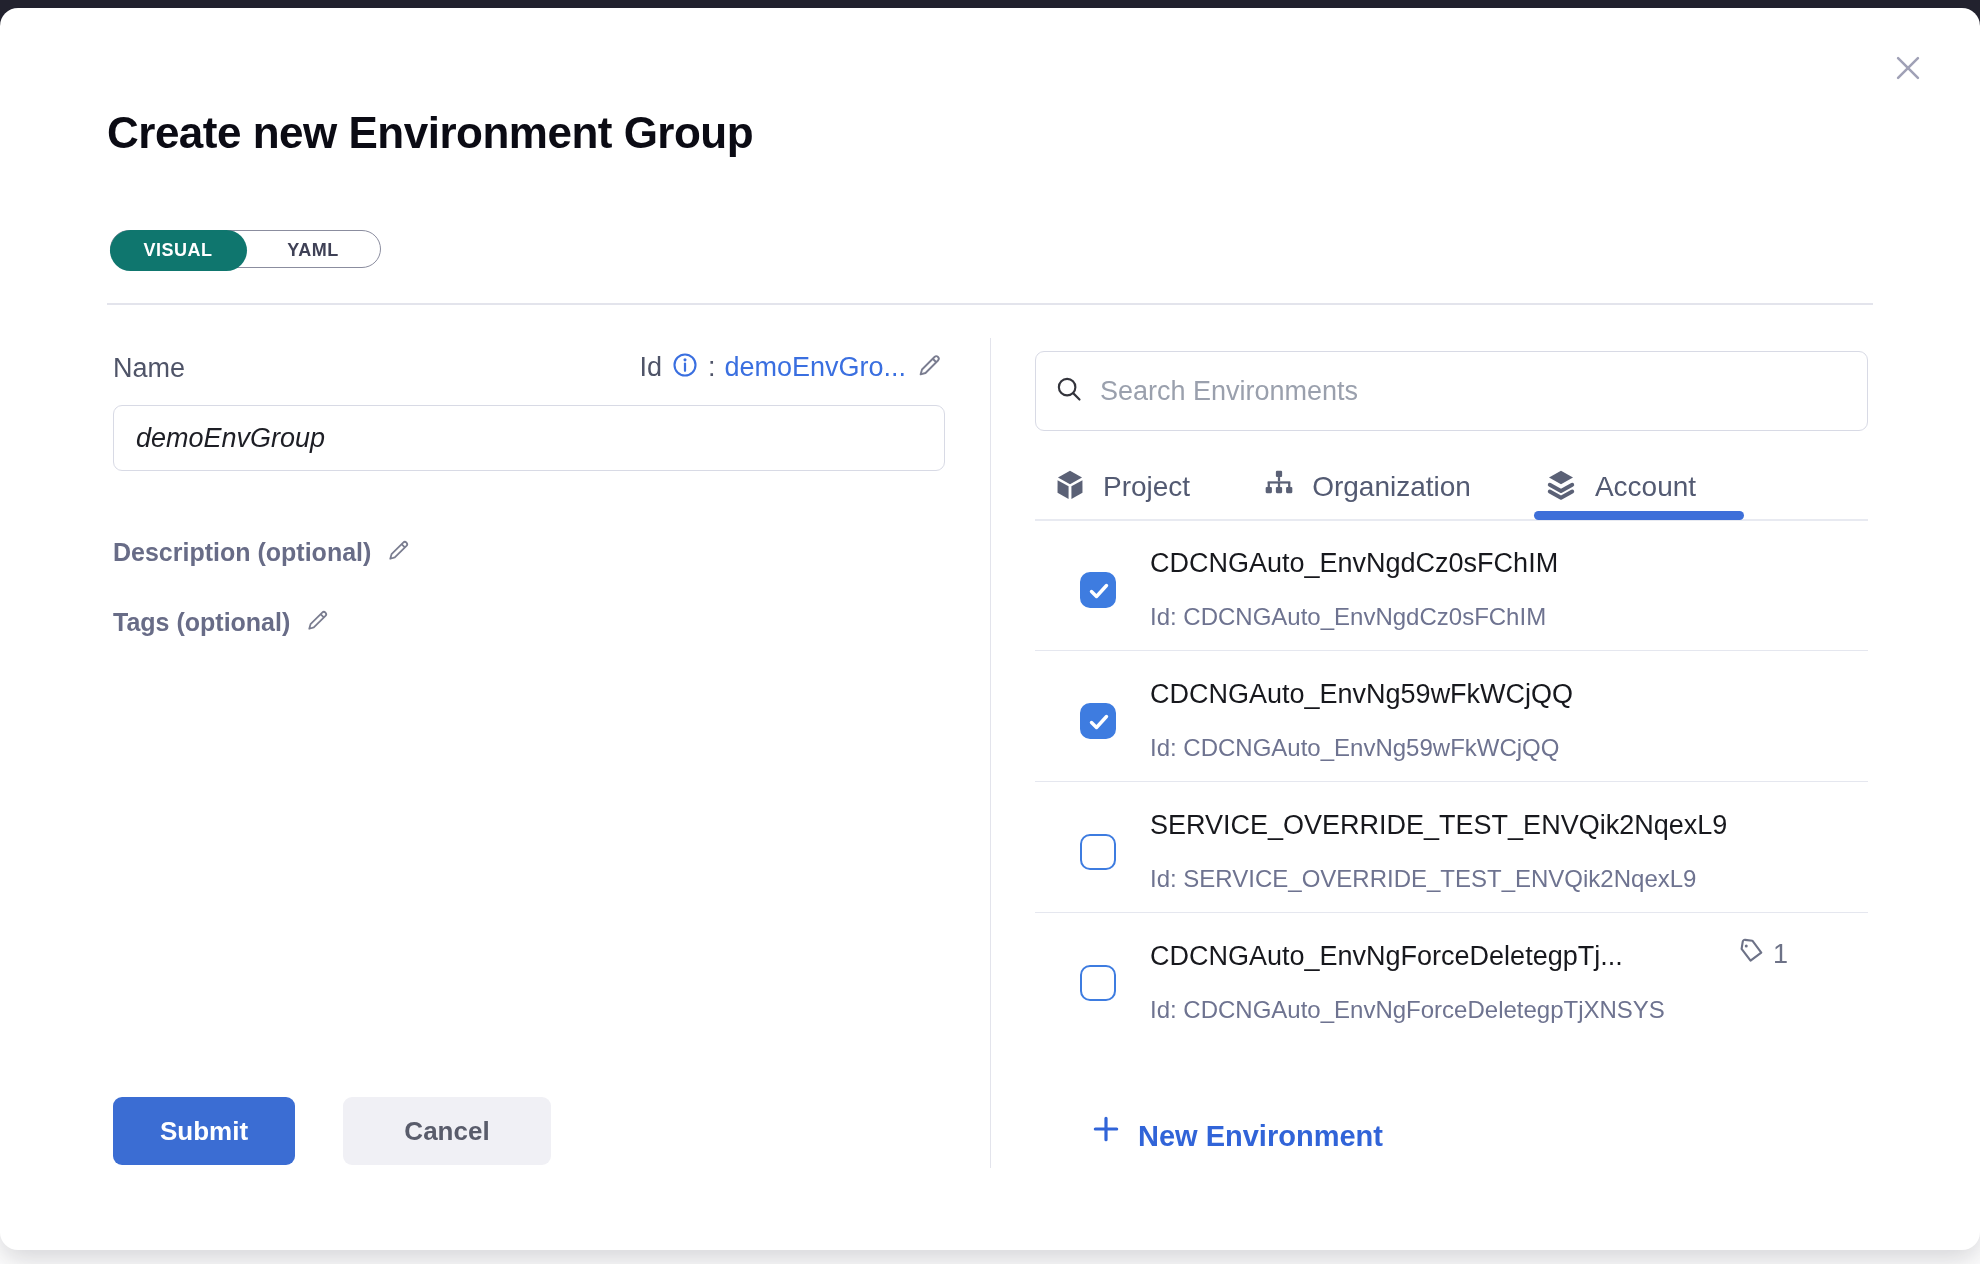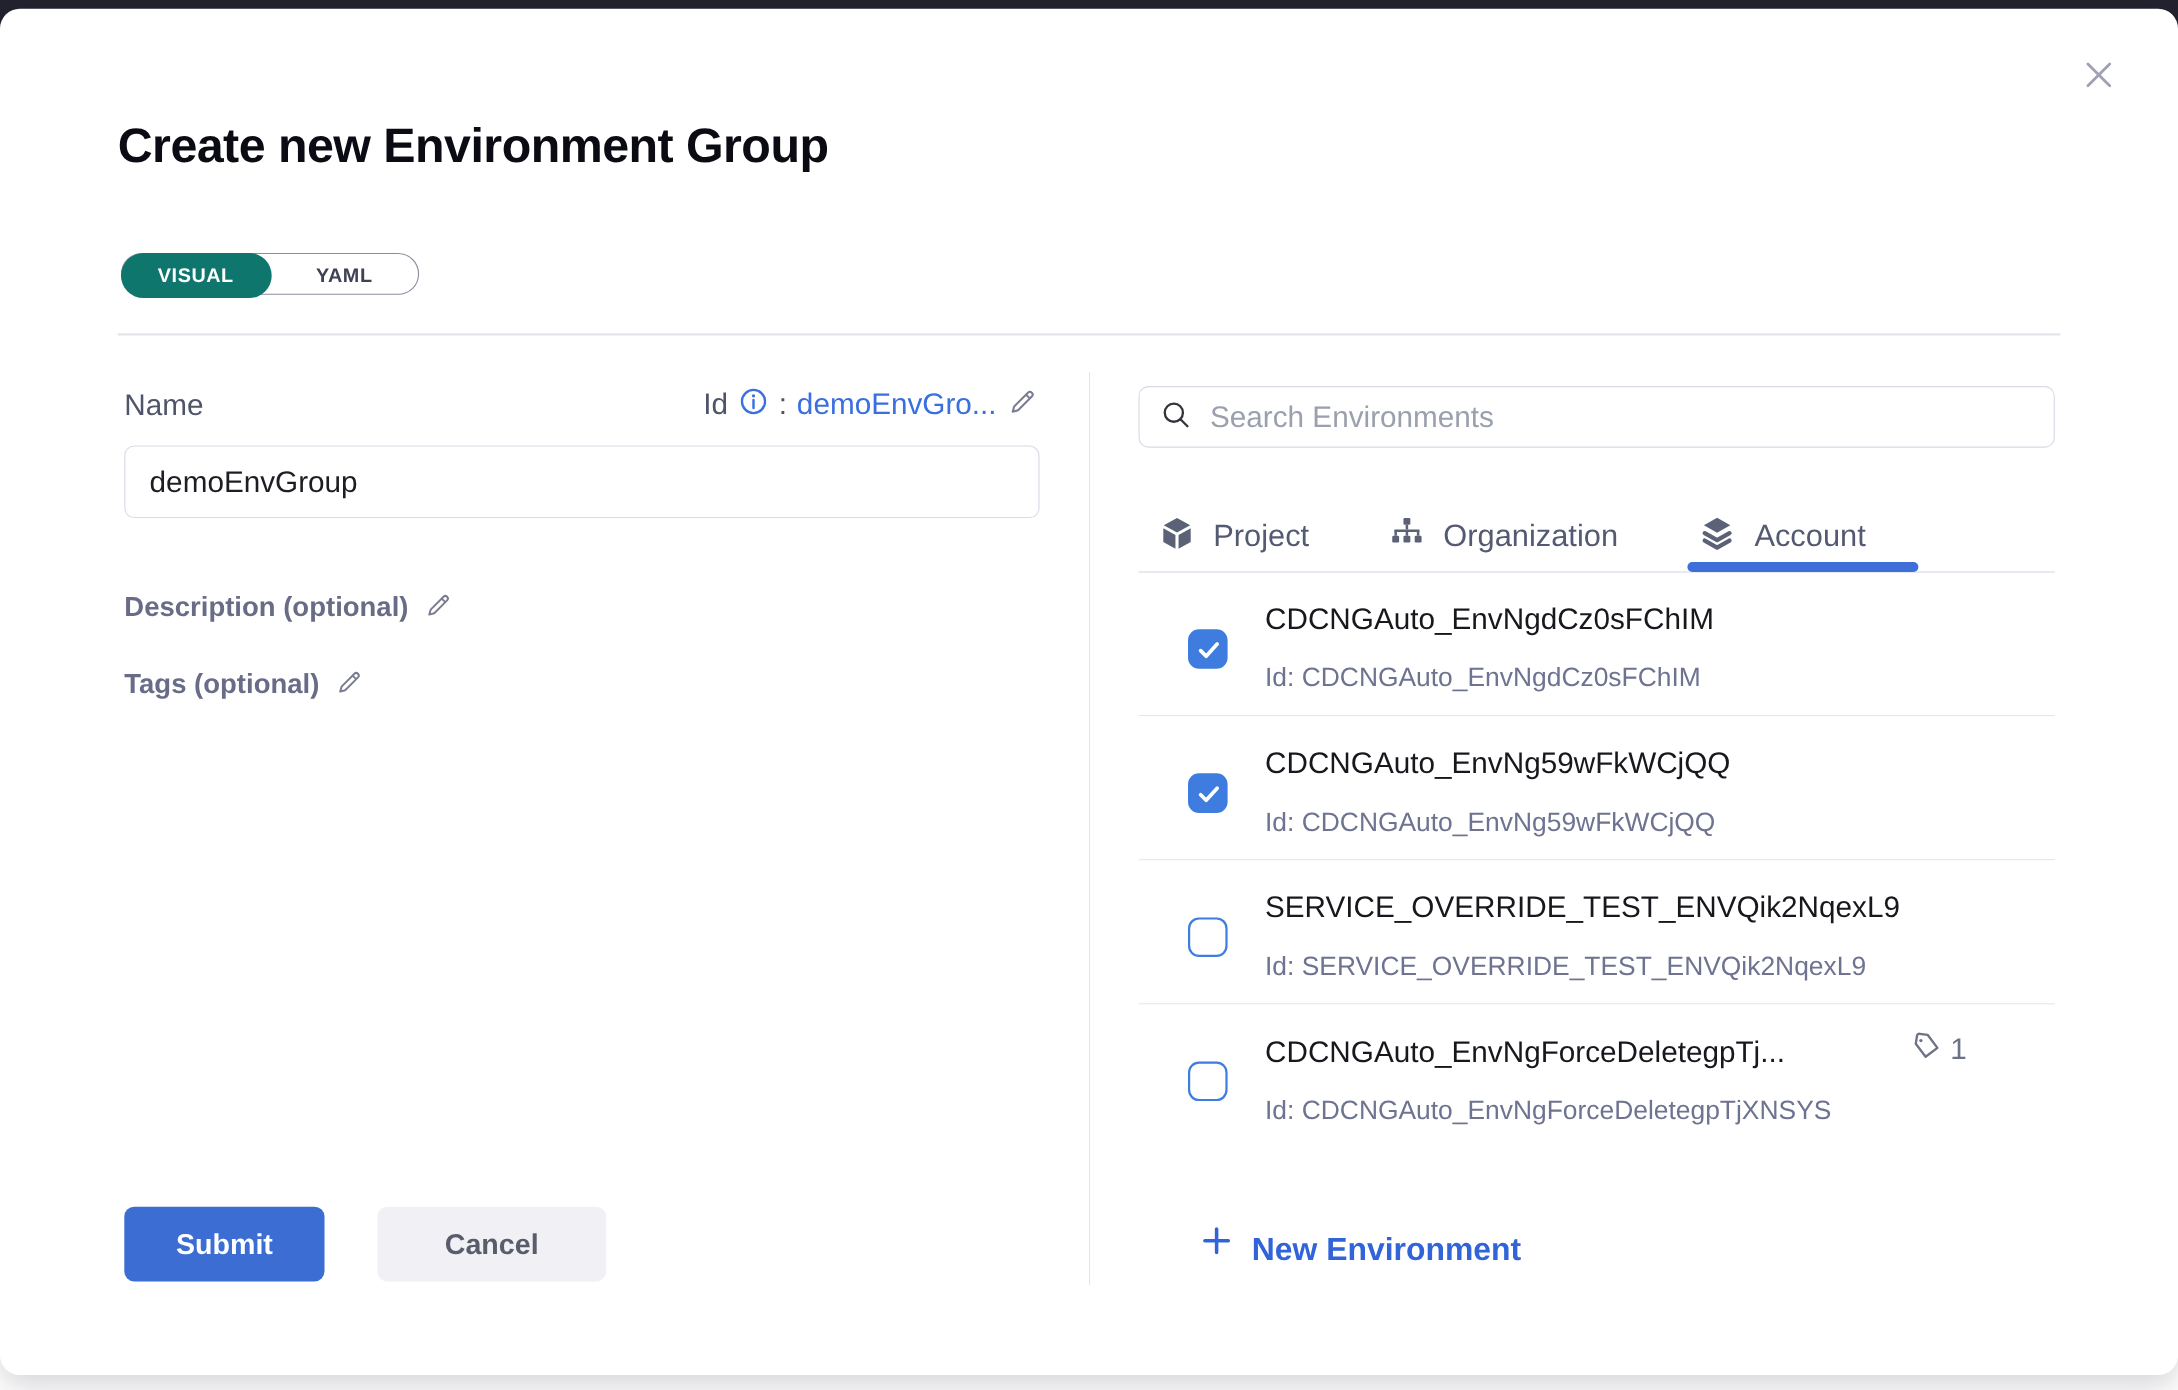"Search Environments" .search-box { height: 56px -> 80px }
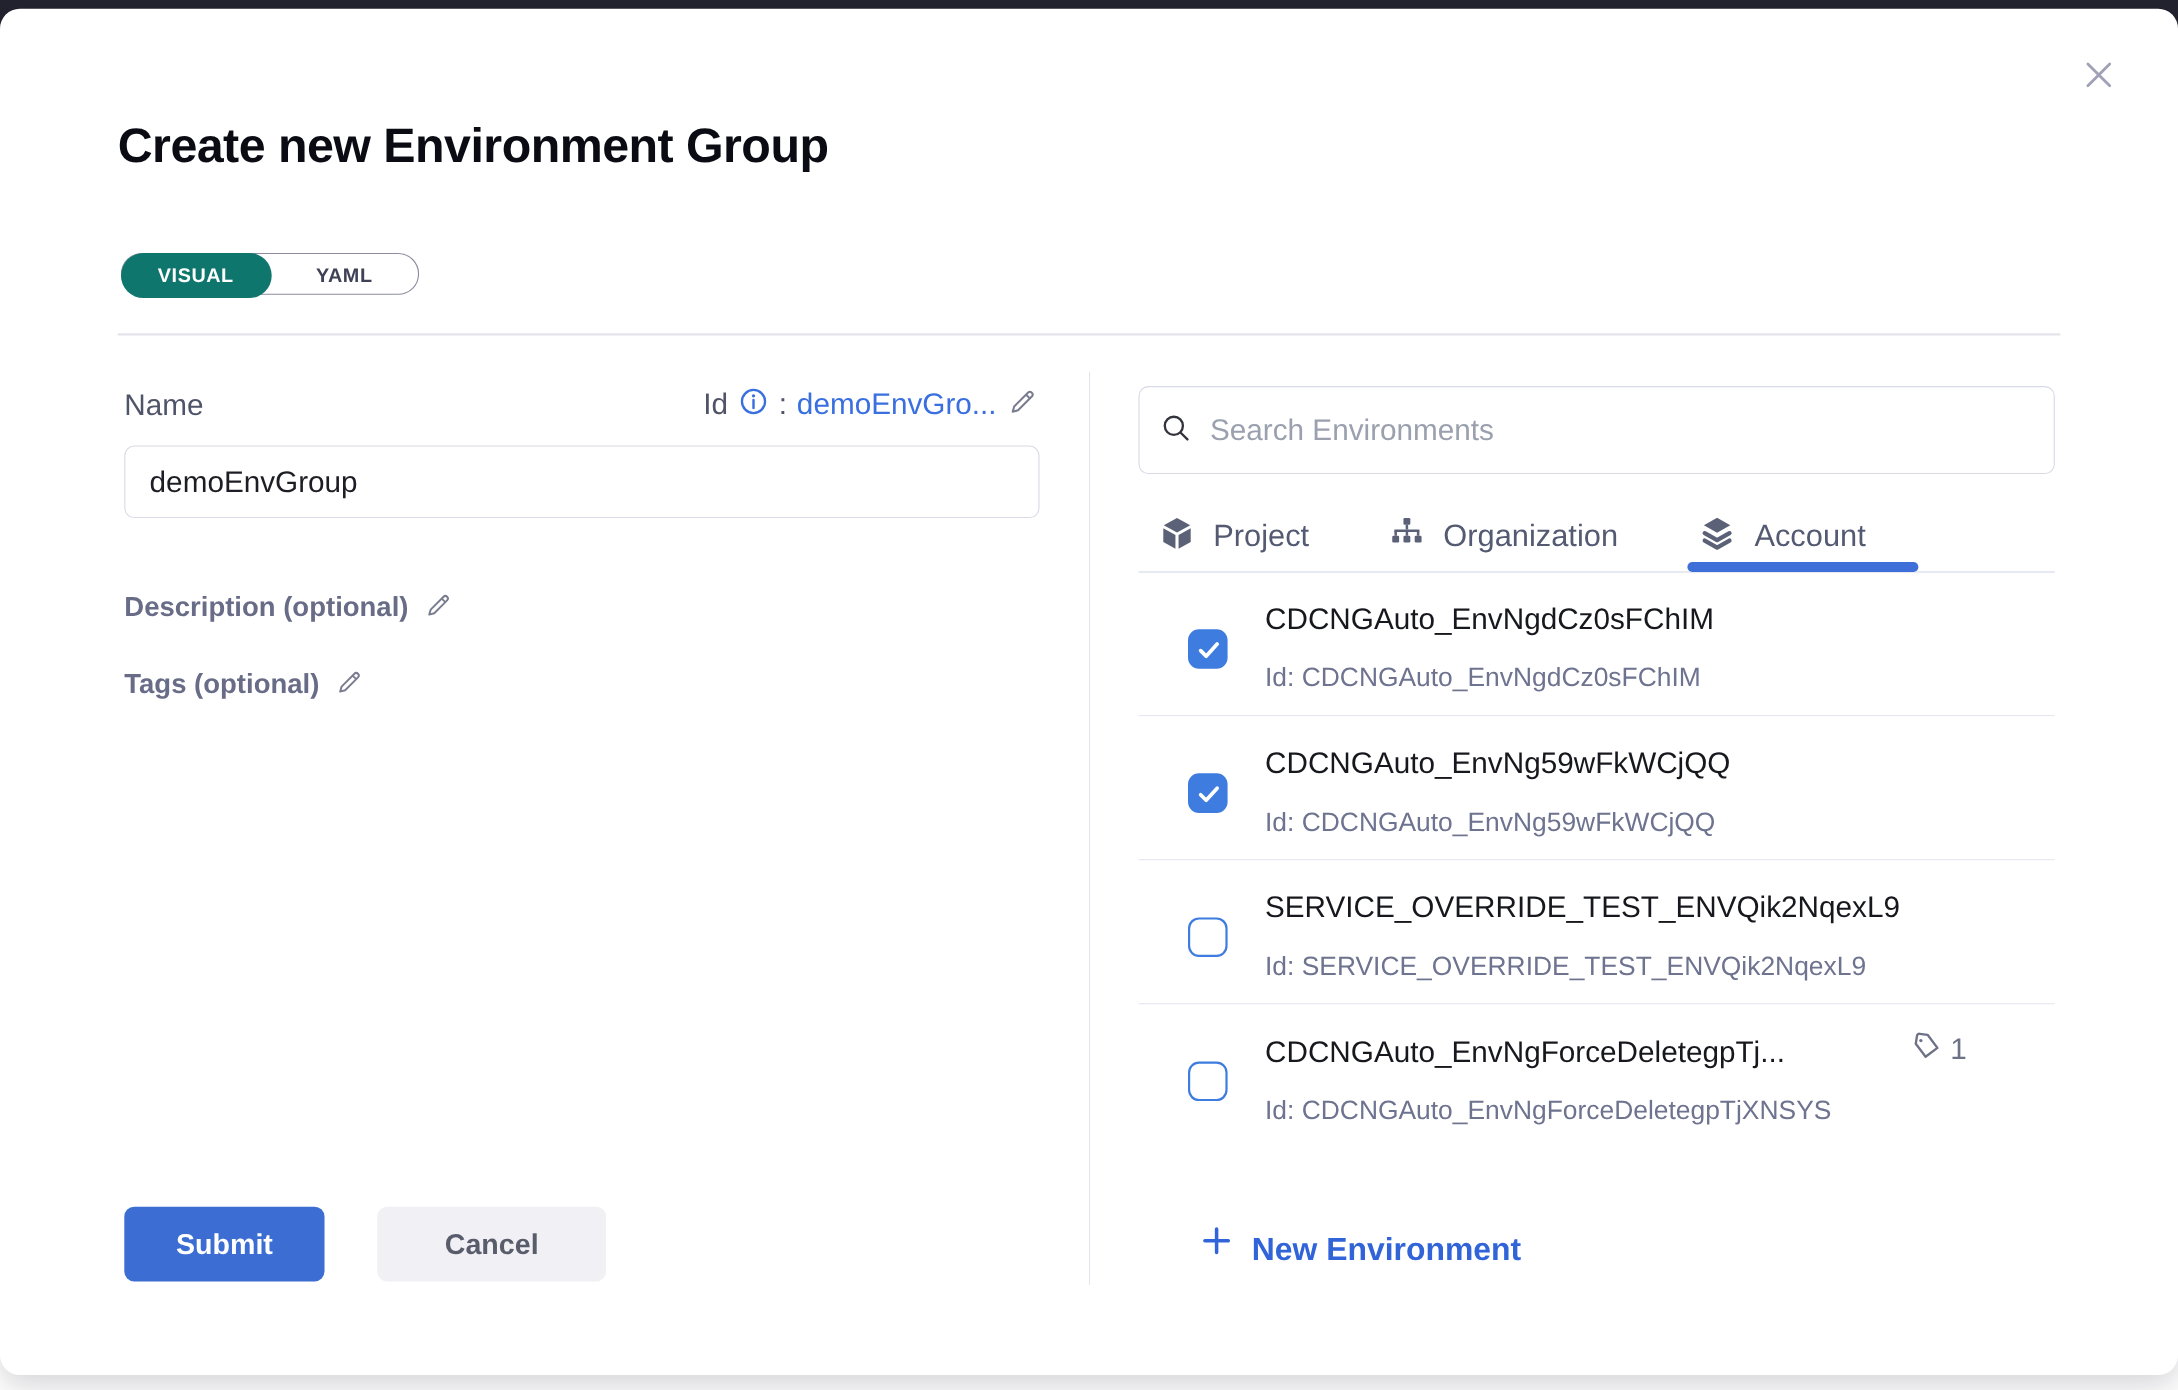"demoEnvGroup" .name-input { font-style: none -> italic }
